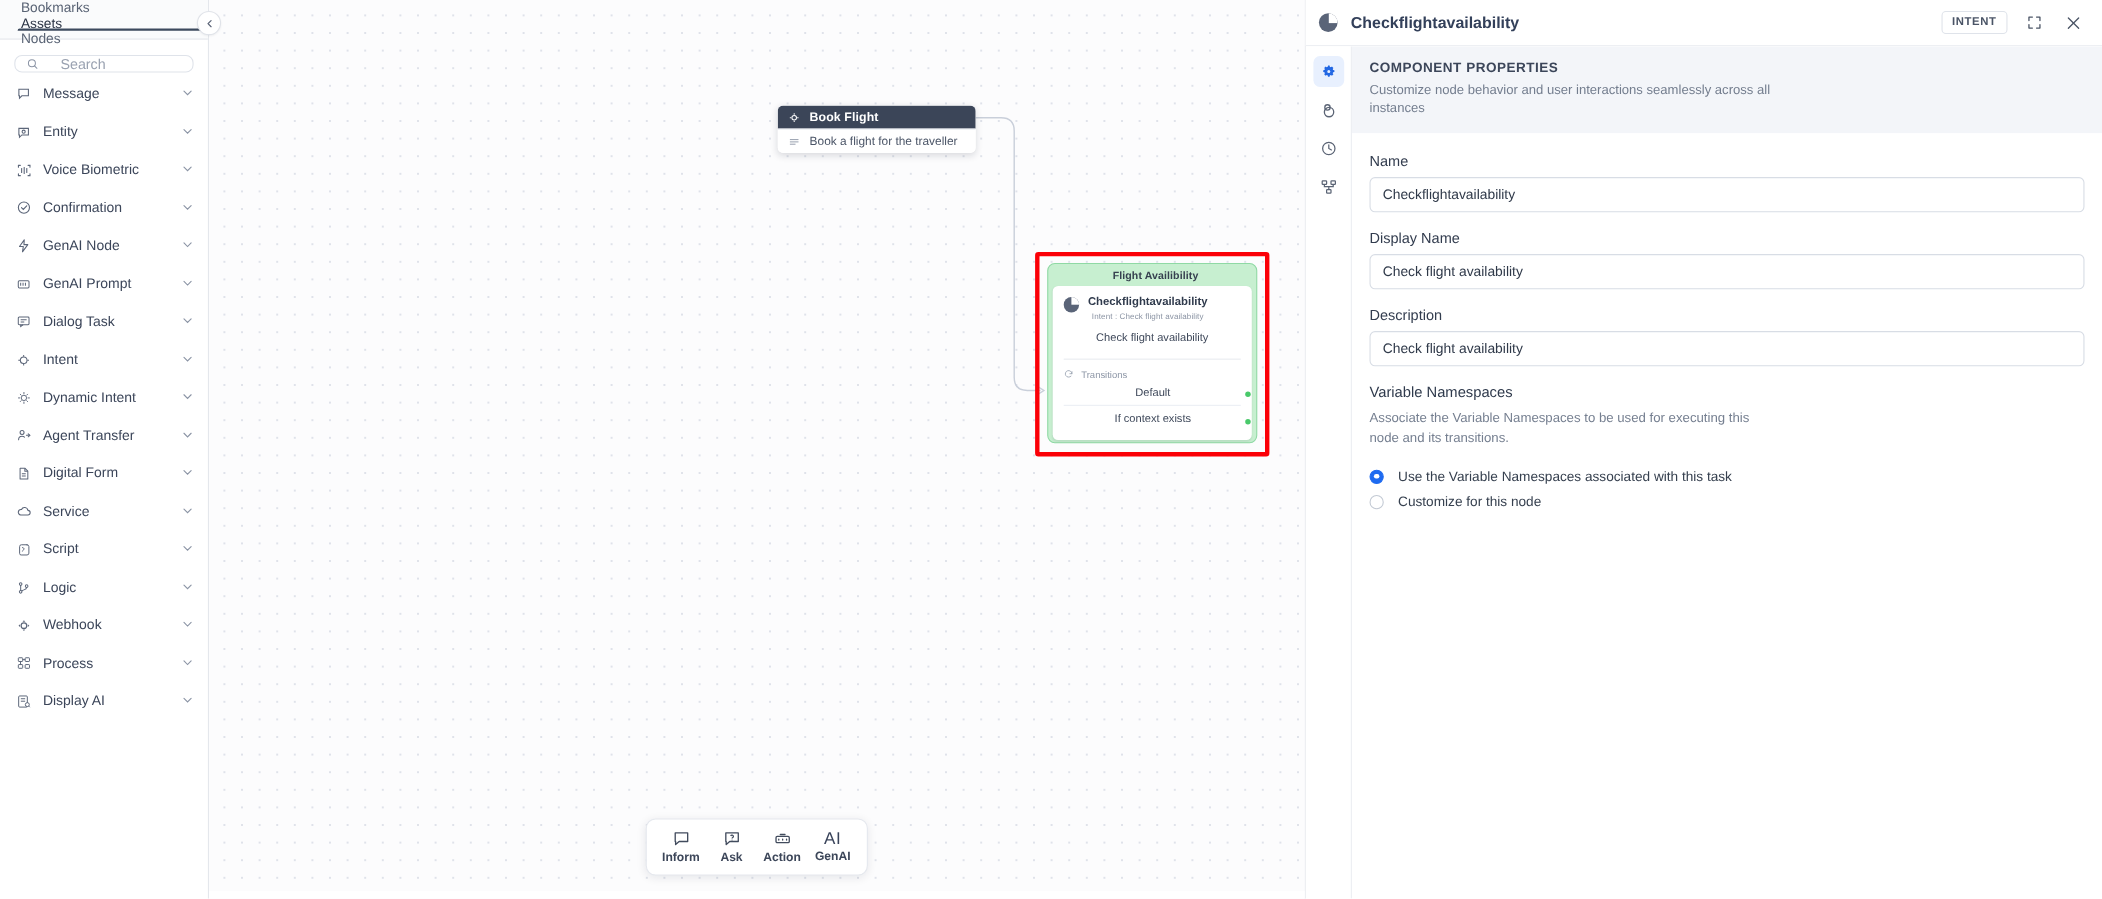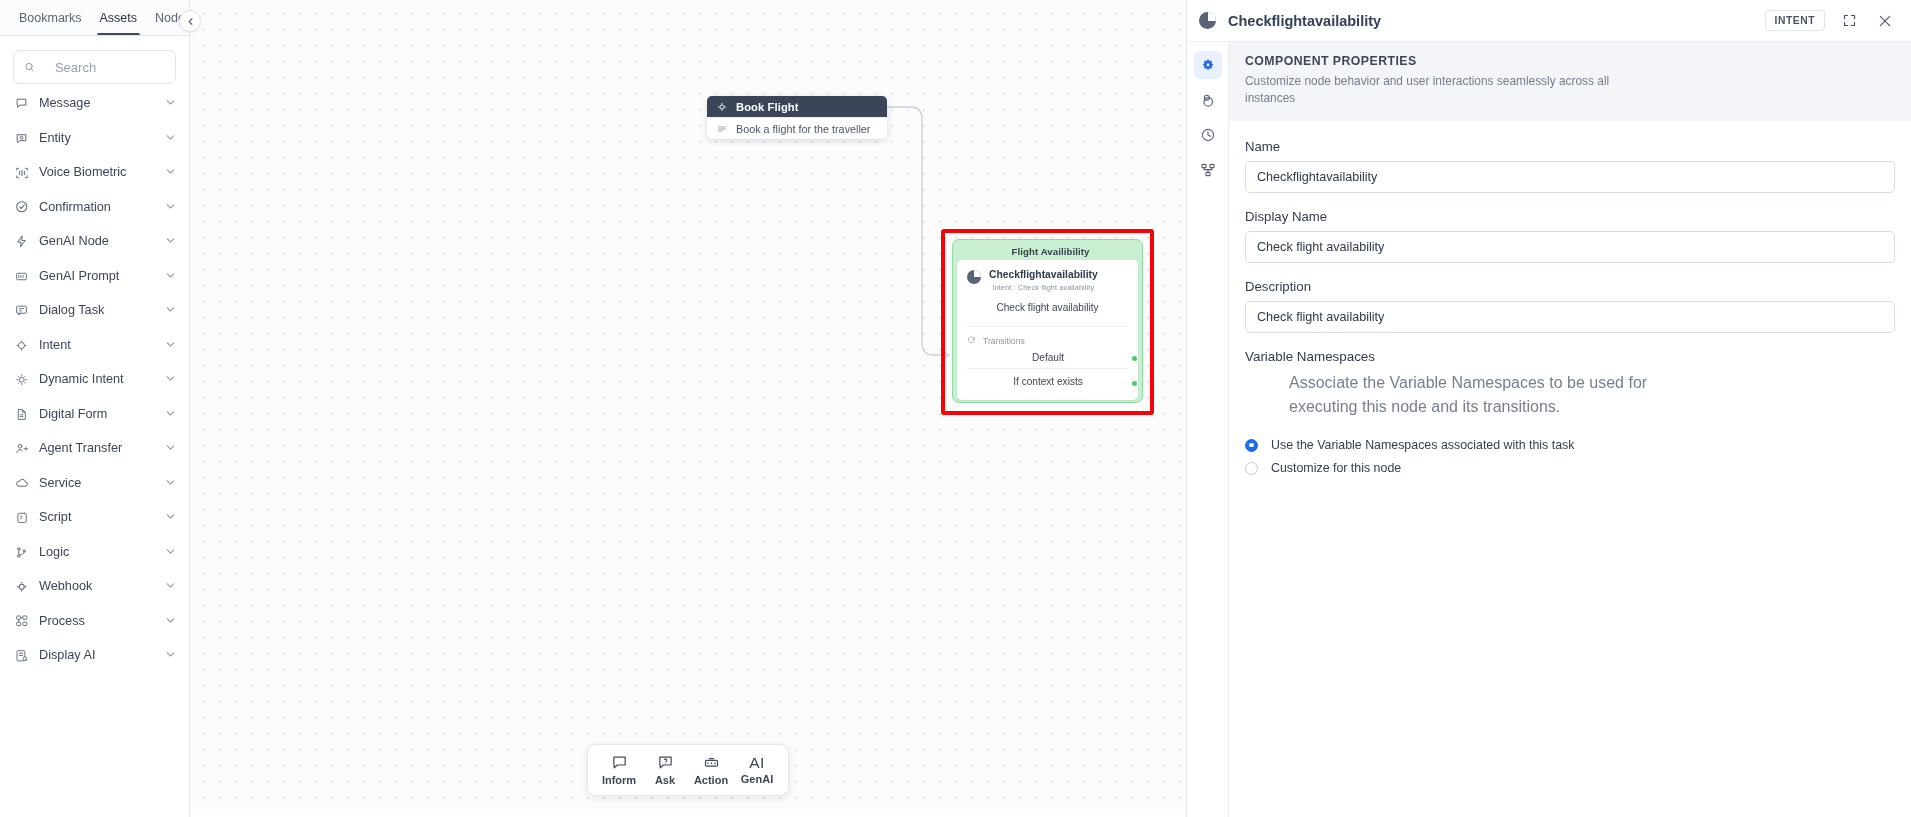"Bookmarks" #tabs-row { flex-direction: none -> column }
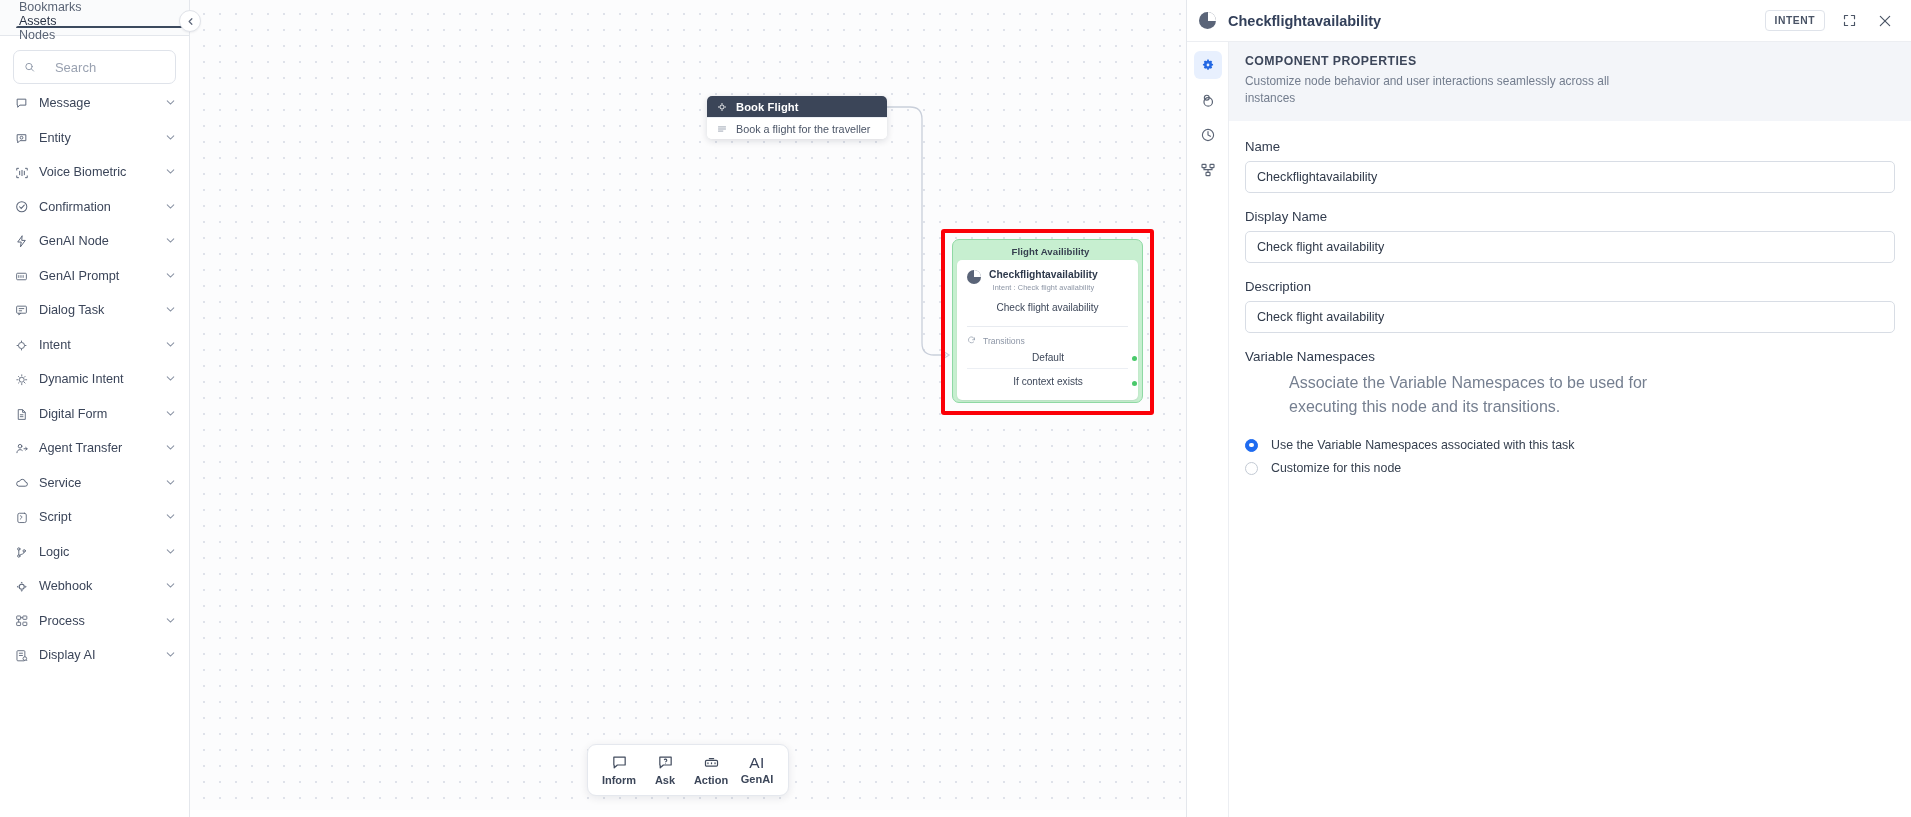"Search" #search-box { height: 34px -> 16px }
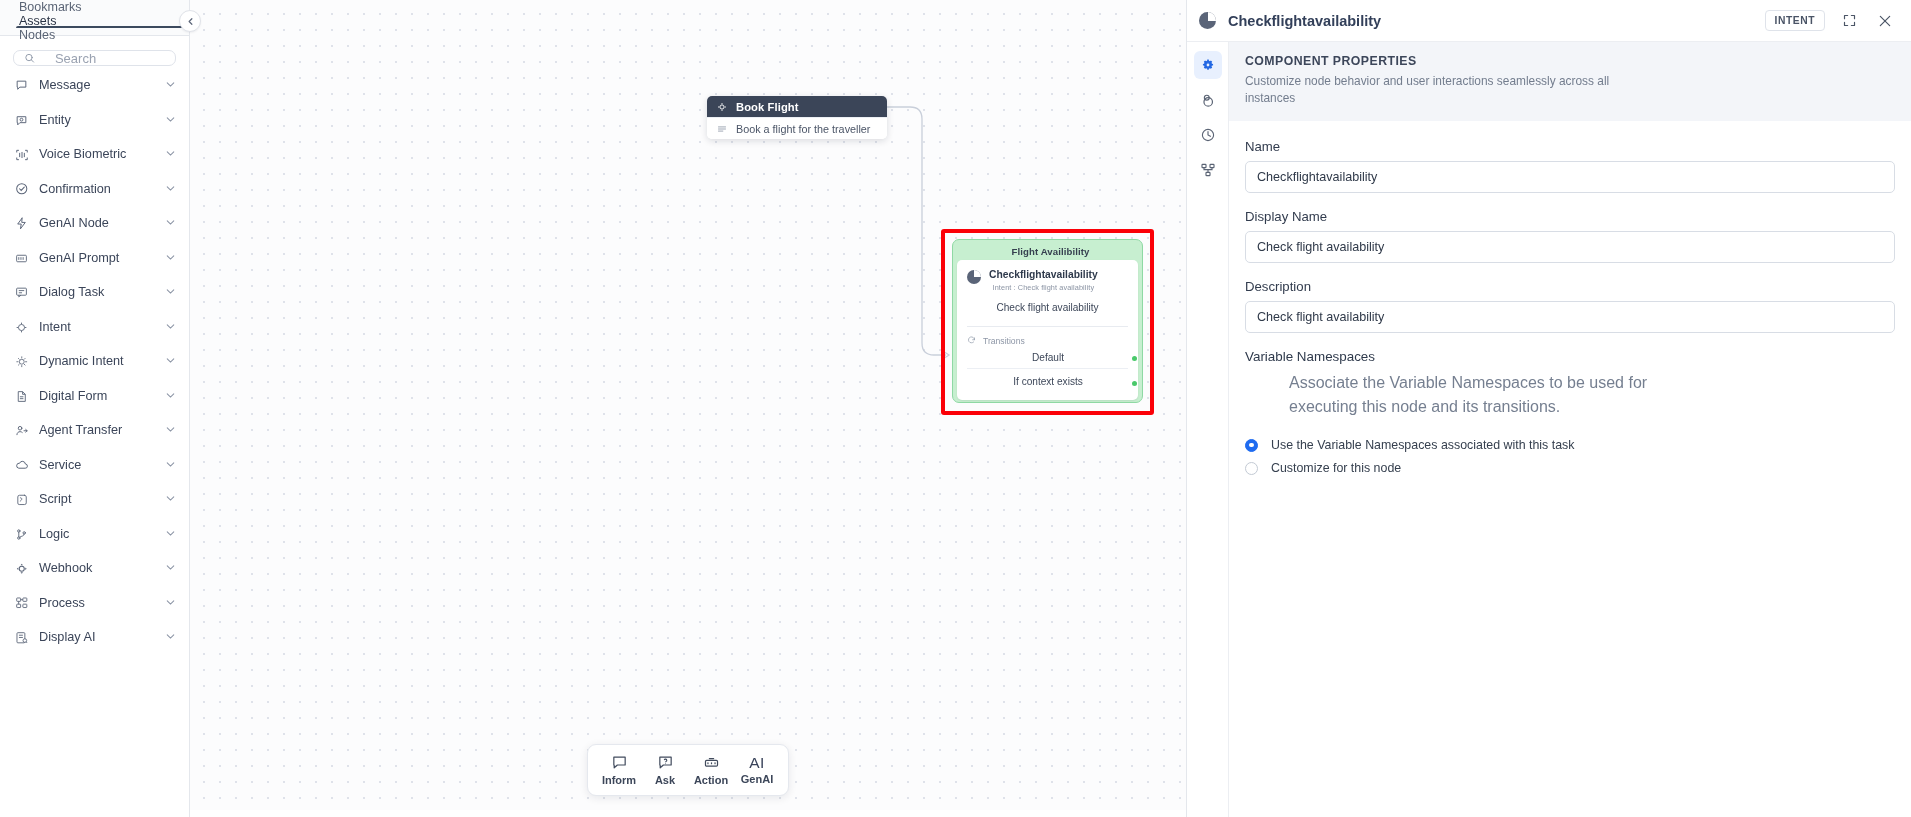"Associate the Variable Namespaces to" #vn-desc { font-size: 16px -> 12px; margin-left: 44px -> none }
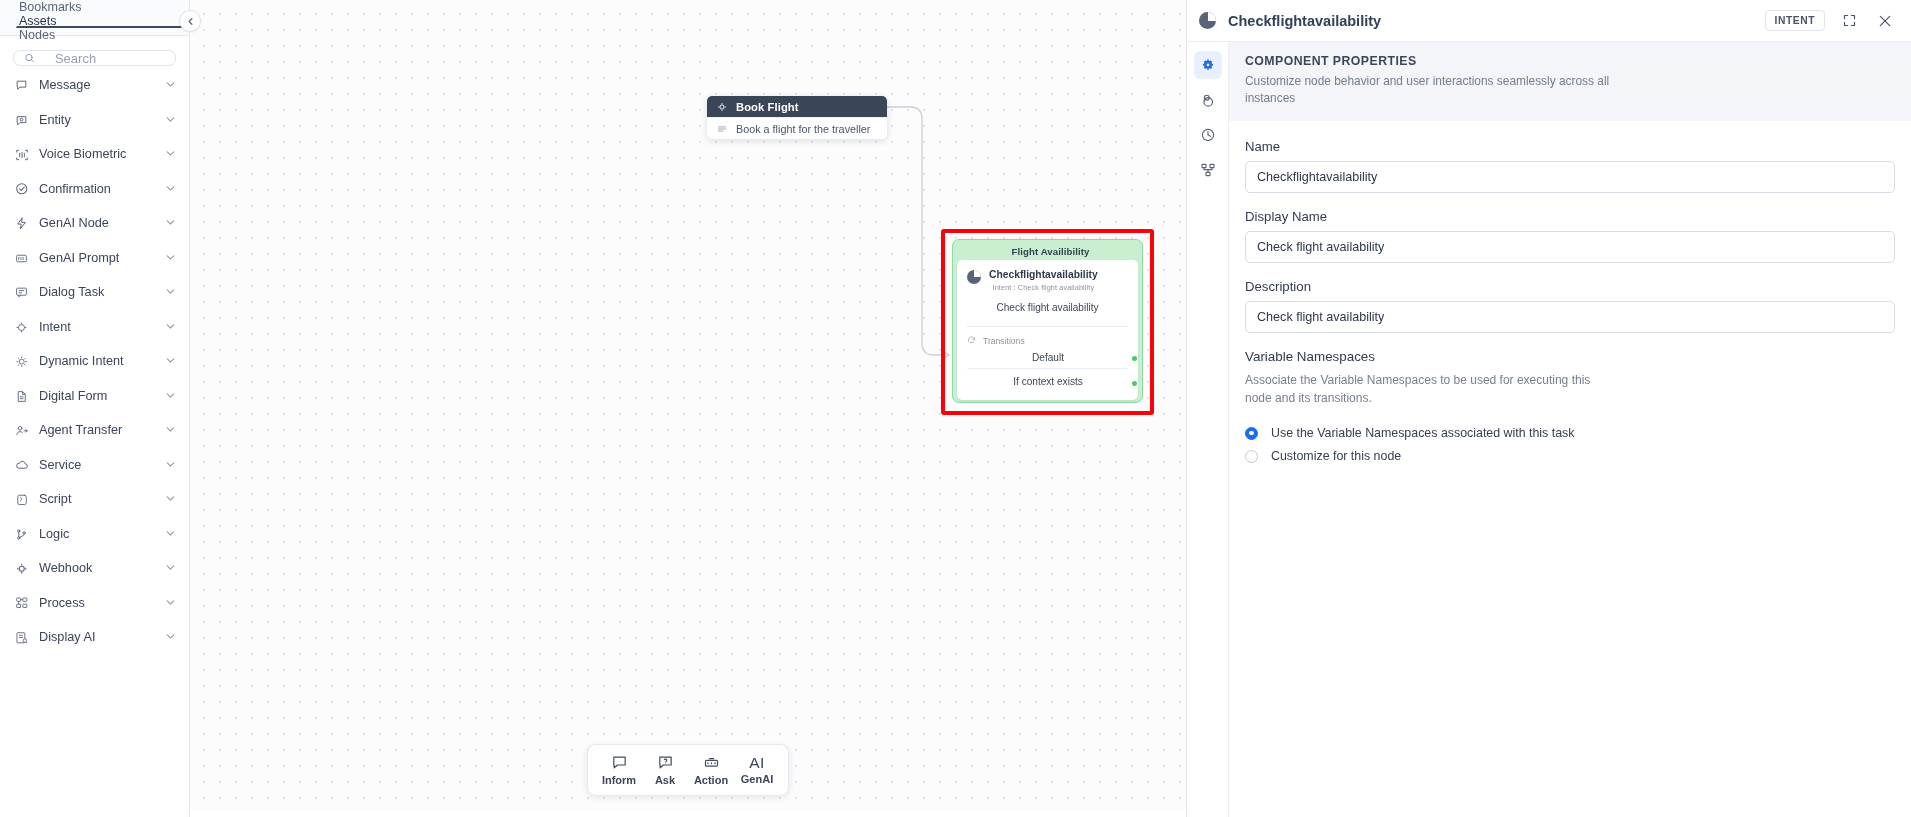"Digital Form" div.asset-item { order: before "Agent Transfer" -> after "Agent Transfer" }
